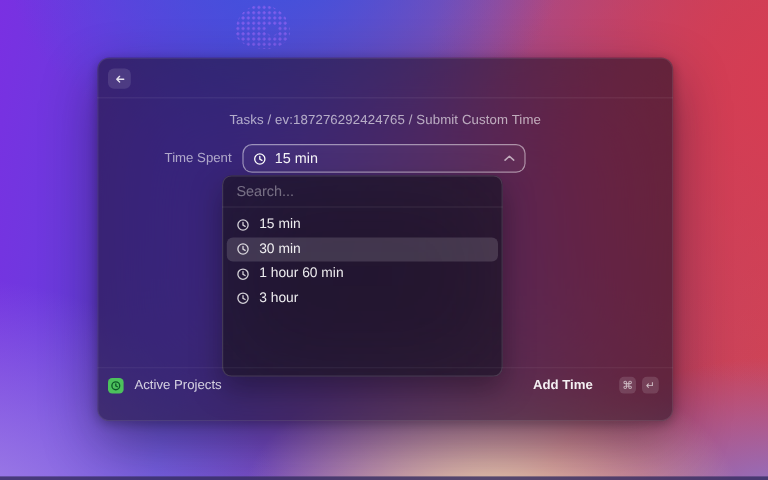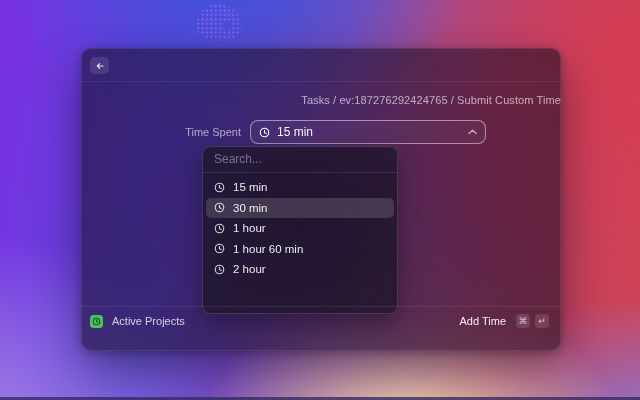"Tasks / ev:187276292424765 / Submit" .breadcrumb { text-align: right -> center }
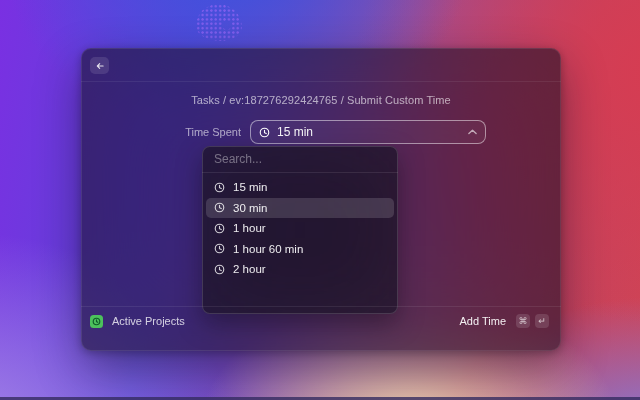"Time Spent" .field-label { margin-left: 48px -> none }
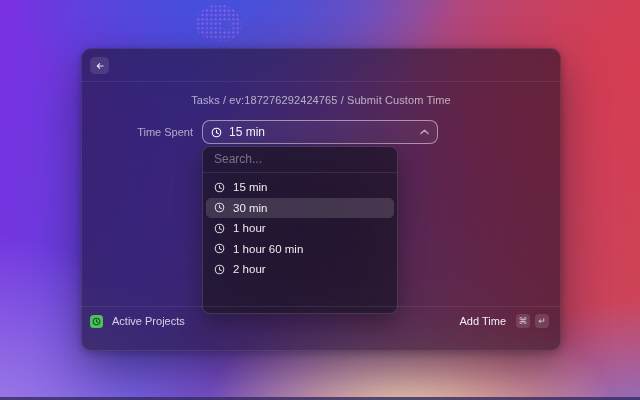"Search..." .dropdown { left: 121px -> 104px; width: 196px -> 234px }
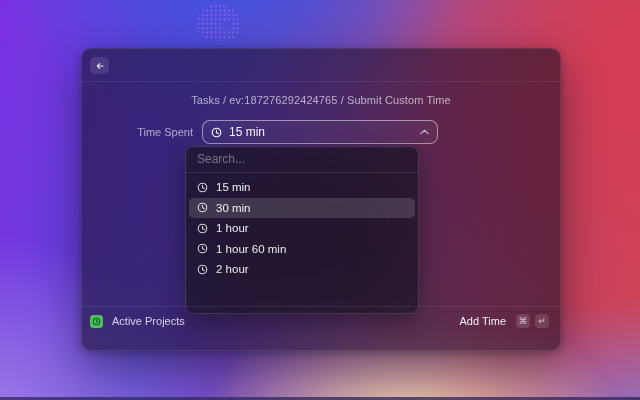"1 hour" div.row { html: <div> <span> <svg> <circle></circle> <path></path> </svg> </span> <span>1 hour</span> </div> -> none }
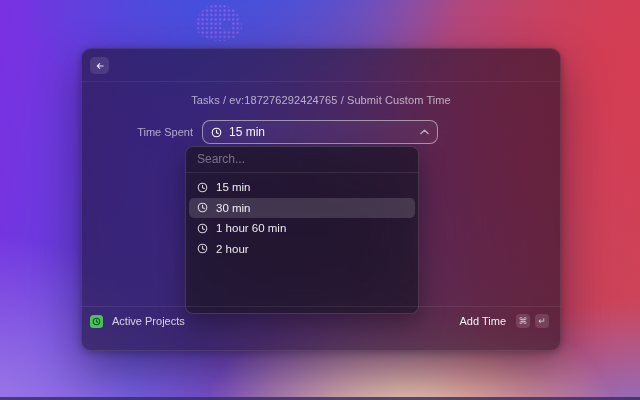"2 hour" span.row-label { text: 2 -> 3 }
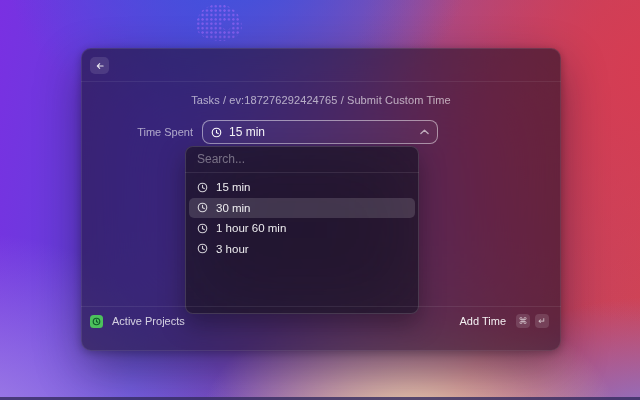"Add Time" .action-label { font-weight: 400 -> 700; margin-right: 5px -> 17px }
